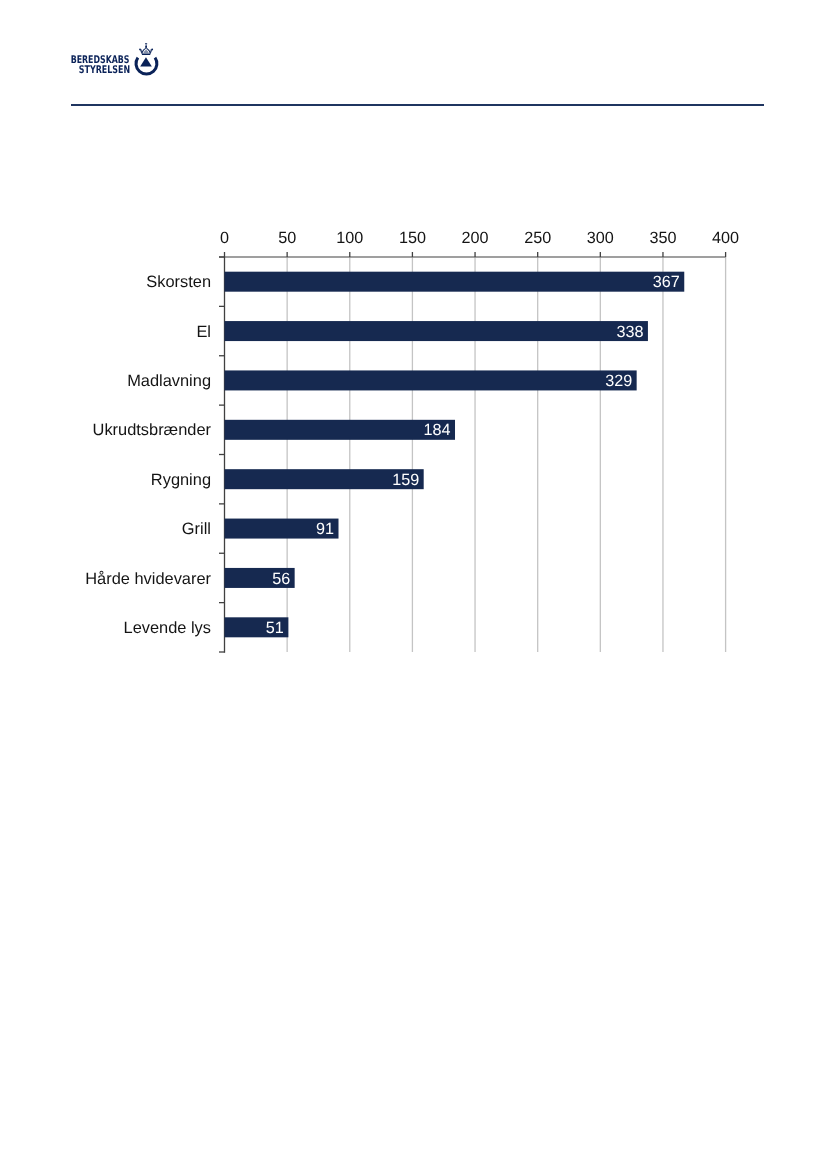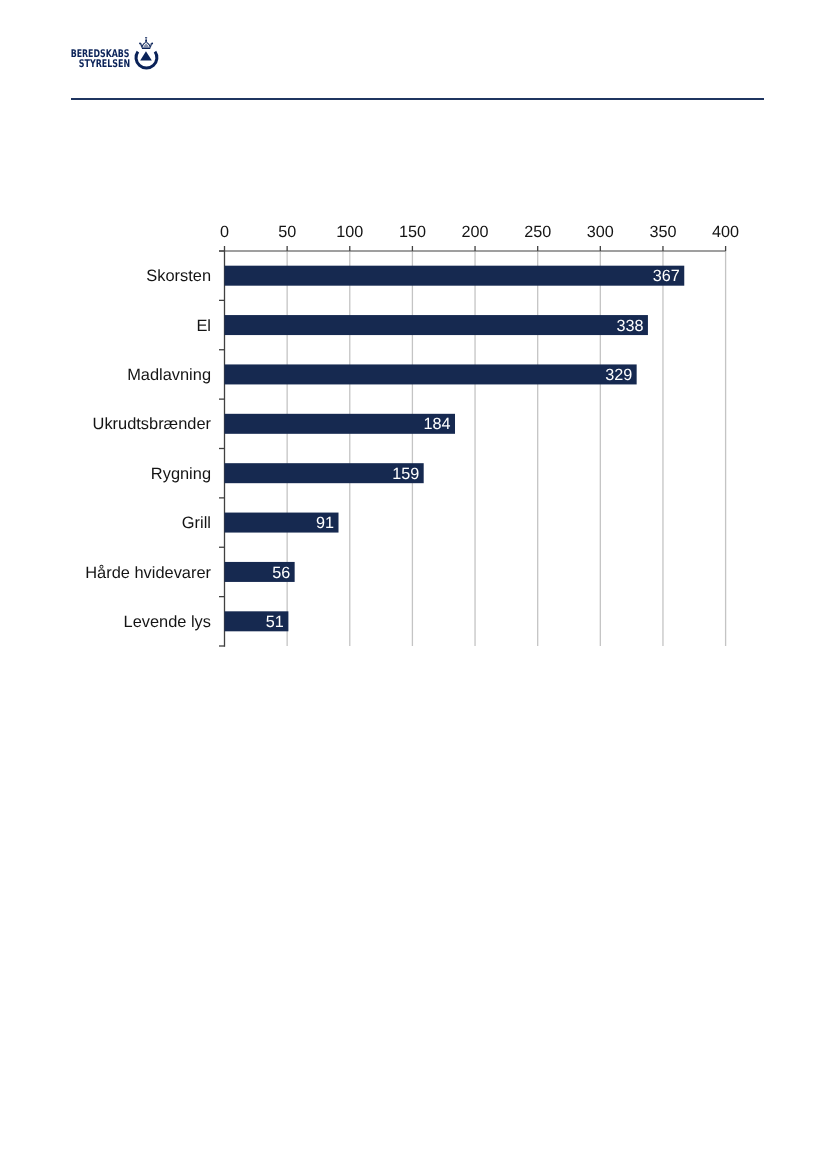"BEREDSKABS" .page { top: 4px -> 10px }
